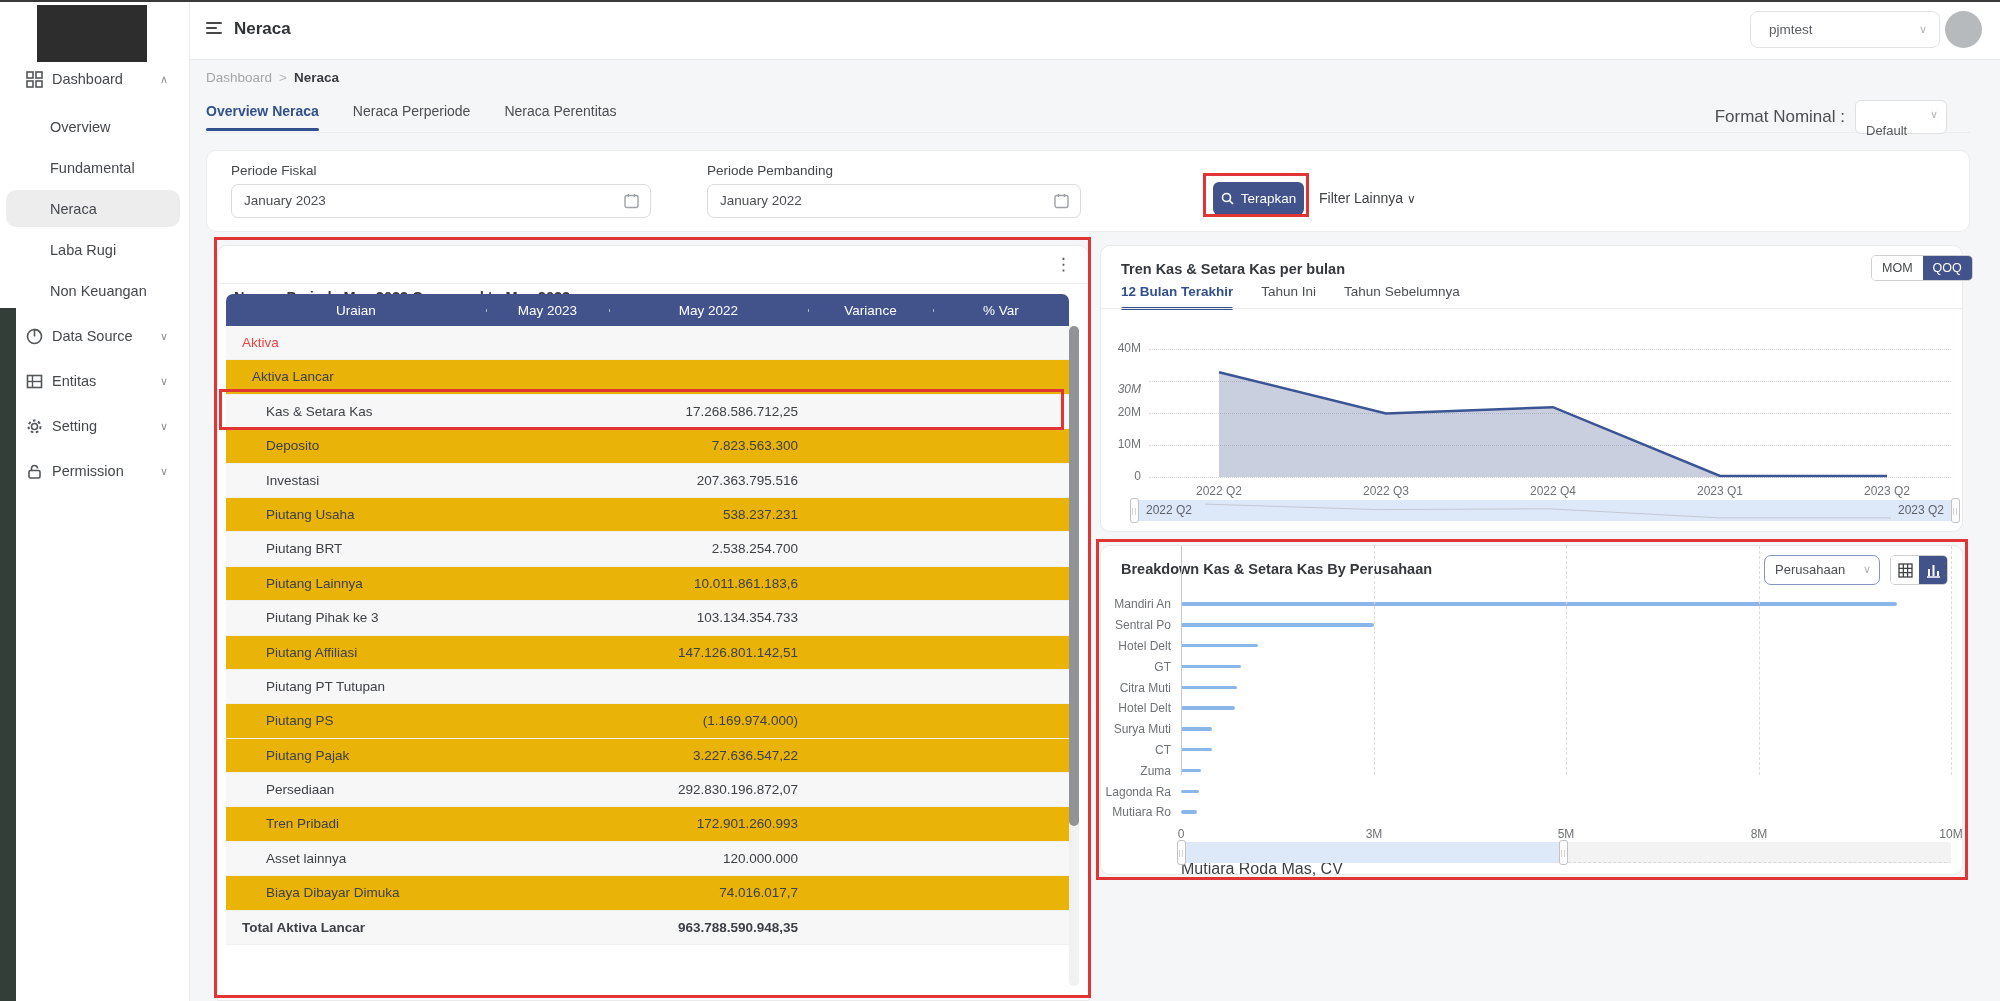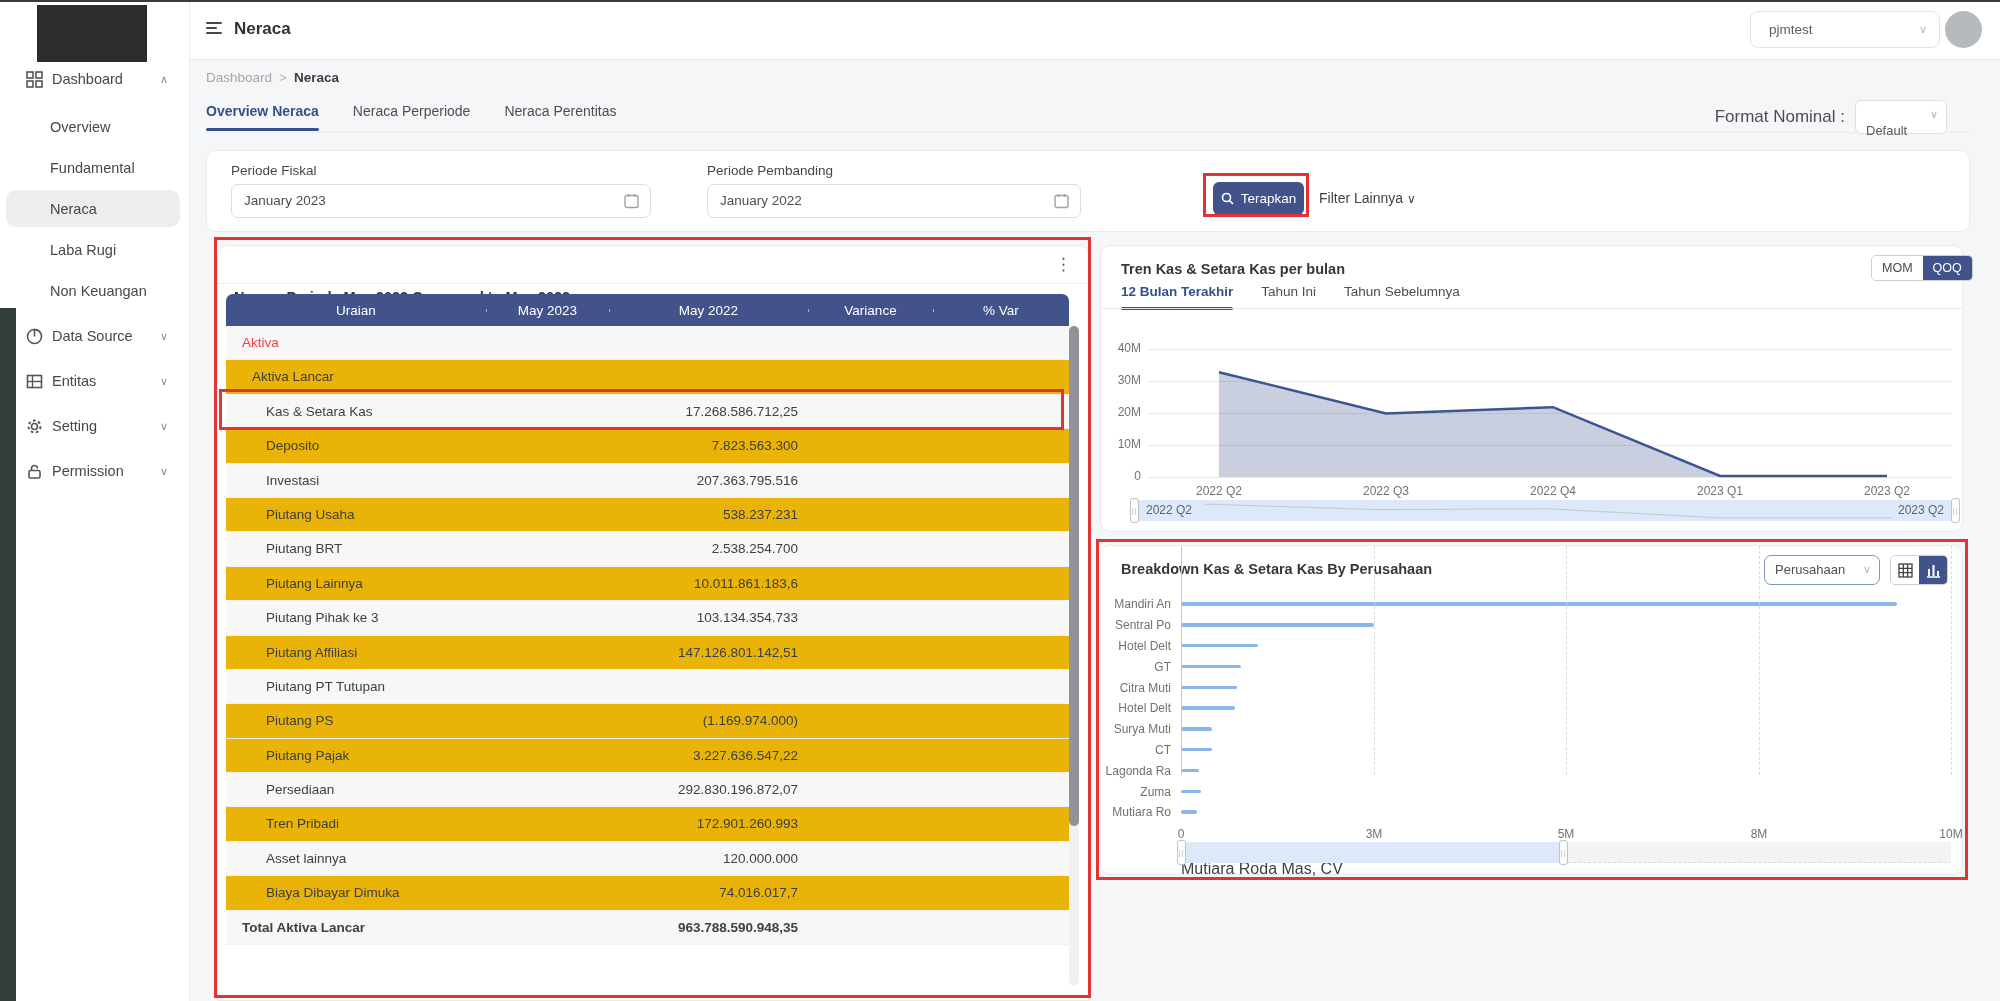"30M" div.ytick { font-style: none -> italic; top: 127px -> 136px }
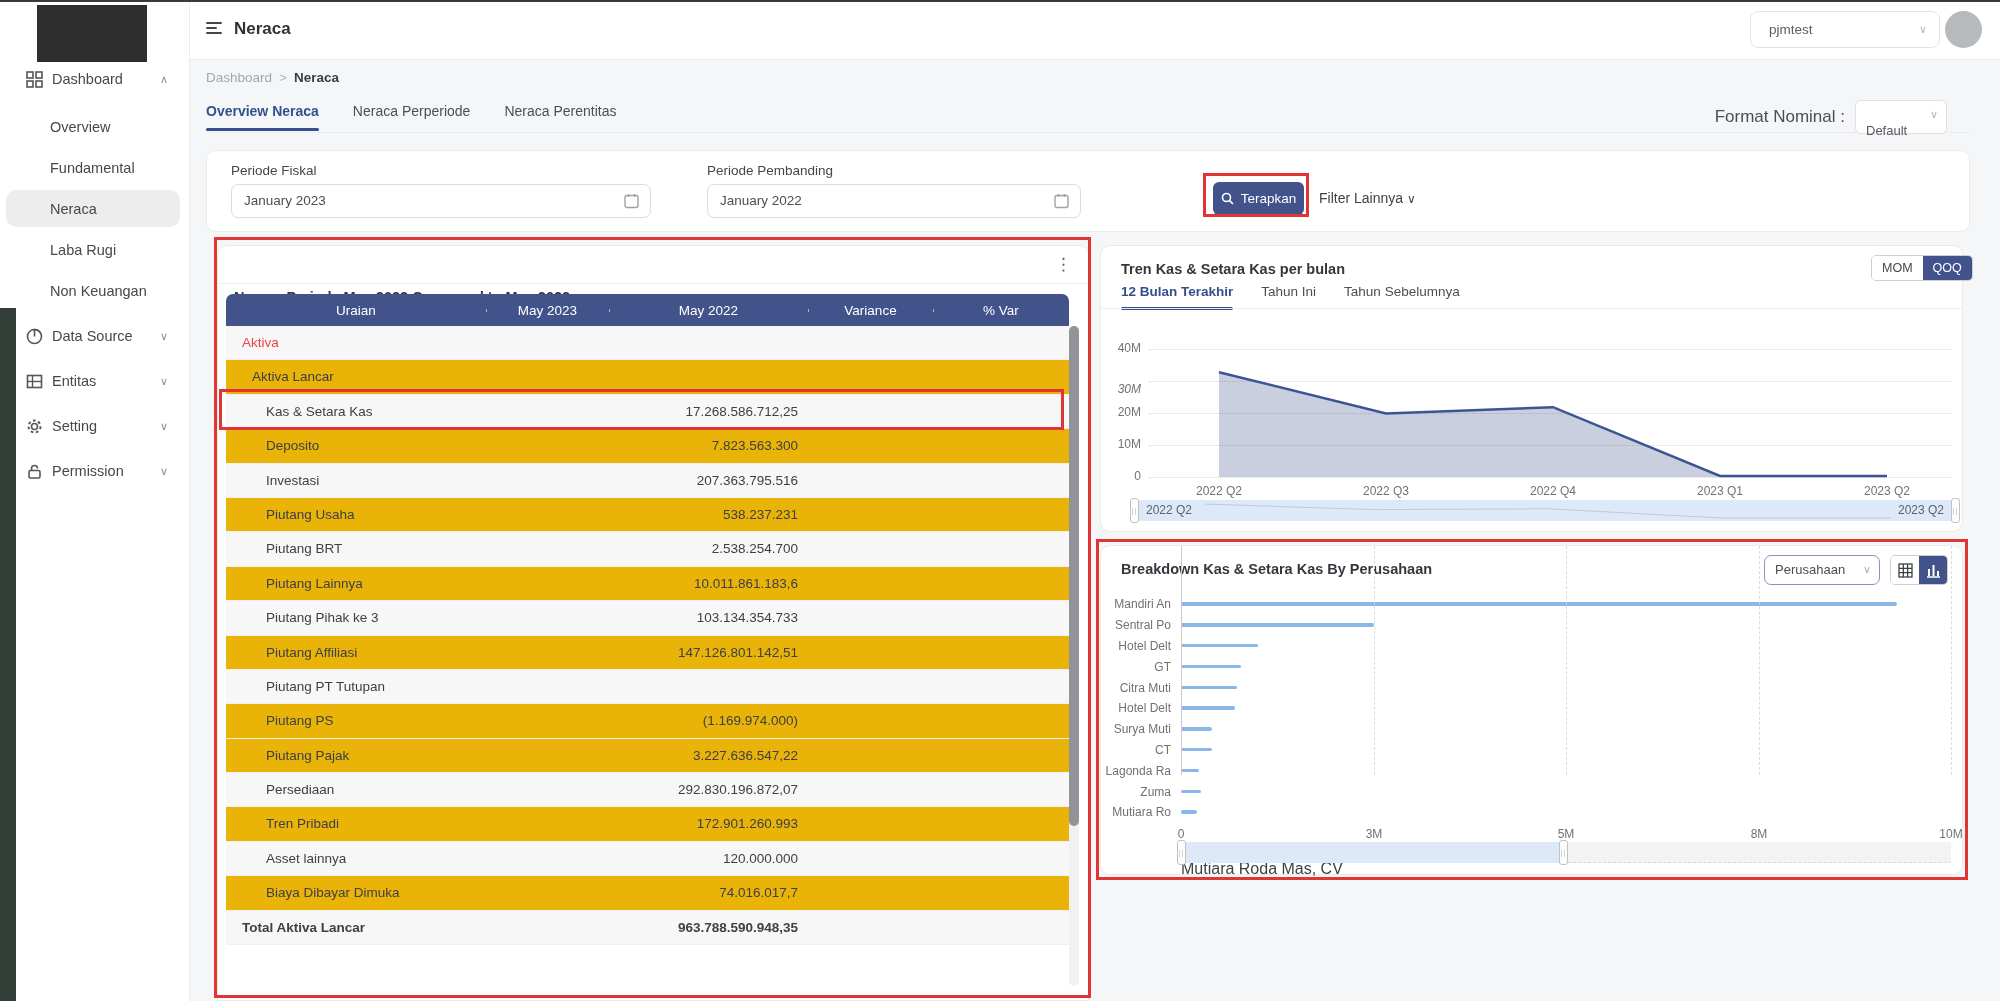"Lagonda Ra" div.bd-row { order: before "Zuma" -> after "Zuma" }
